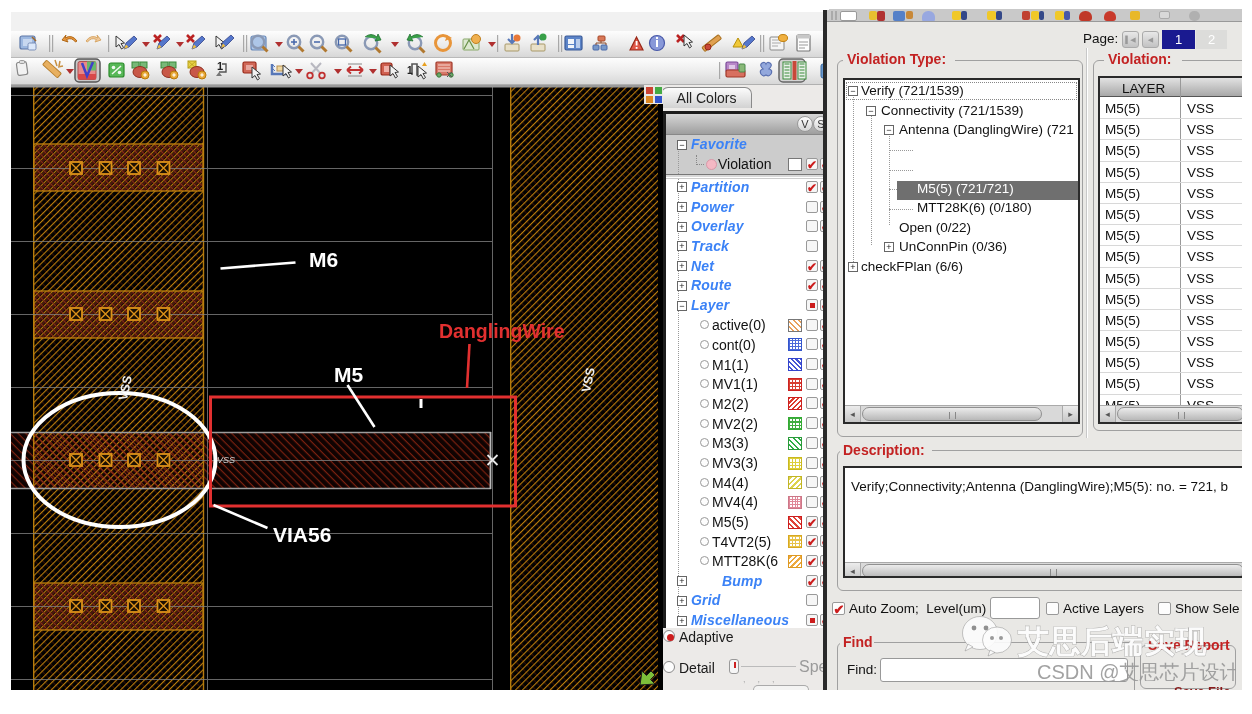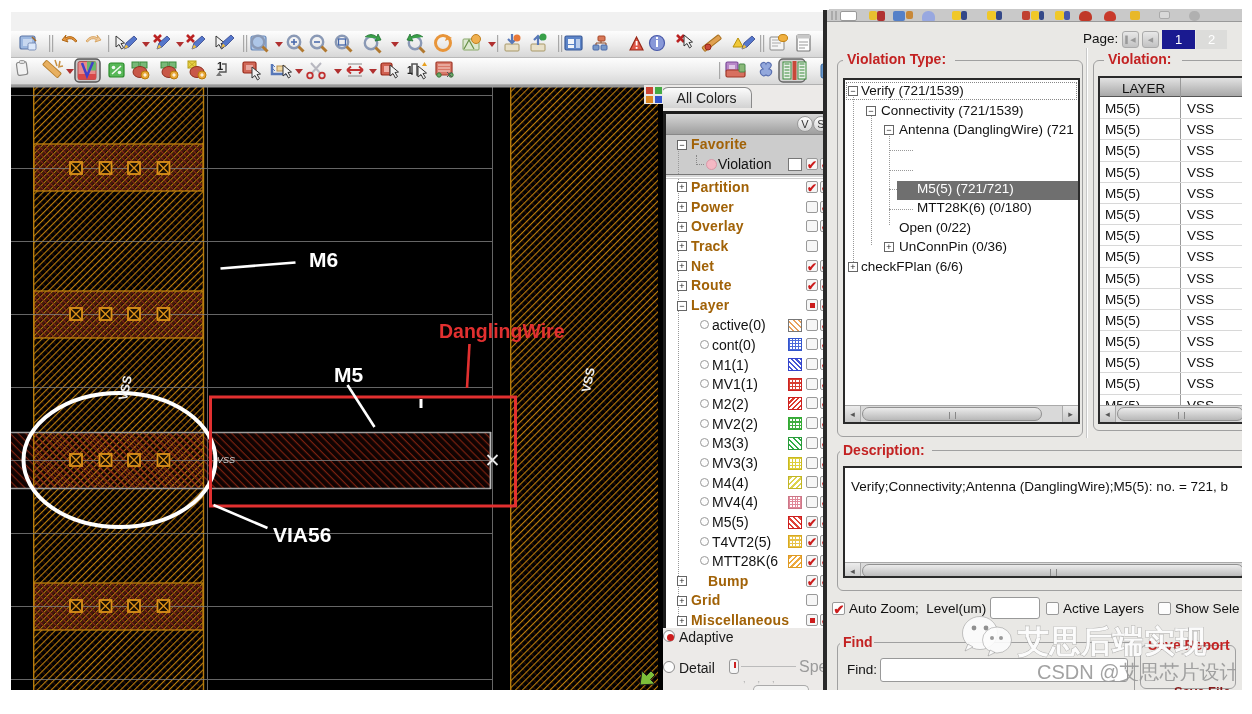"Favorite" .prow b { color: #a16207 -> #3b82f6; font-style: none -> italic }
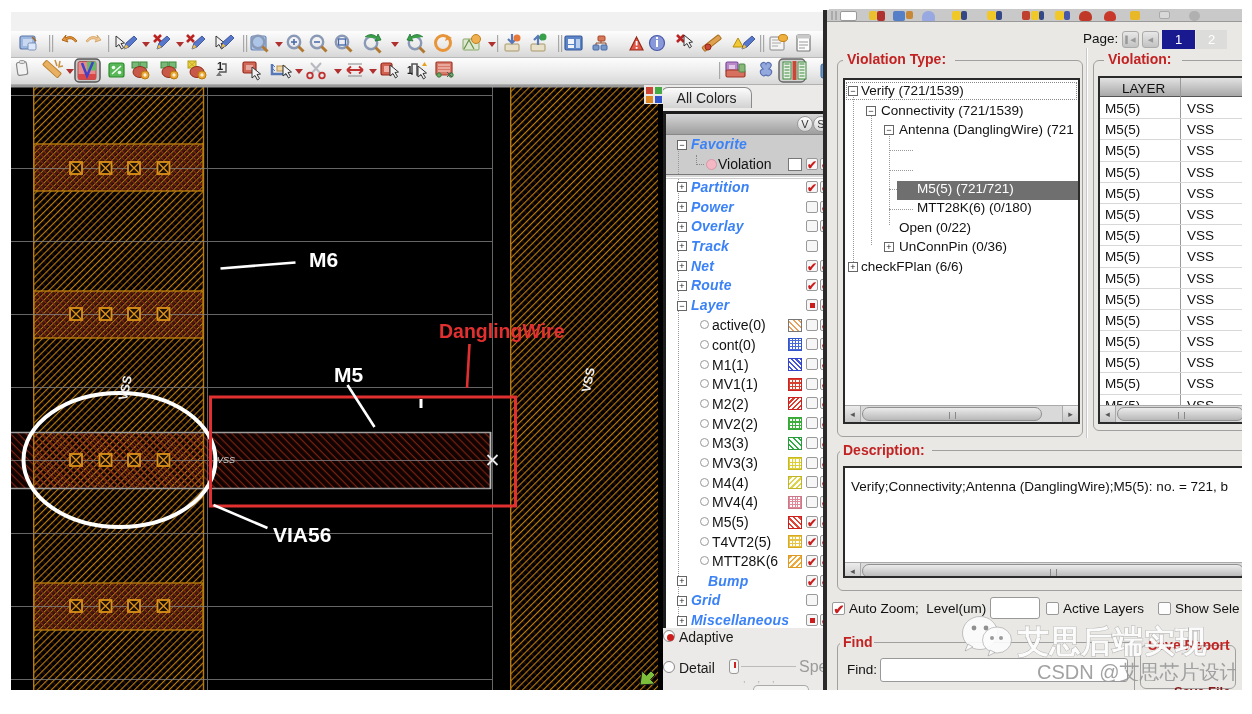"Bump" b { left: 27px -> 41px }
